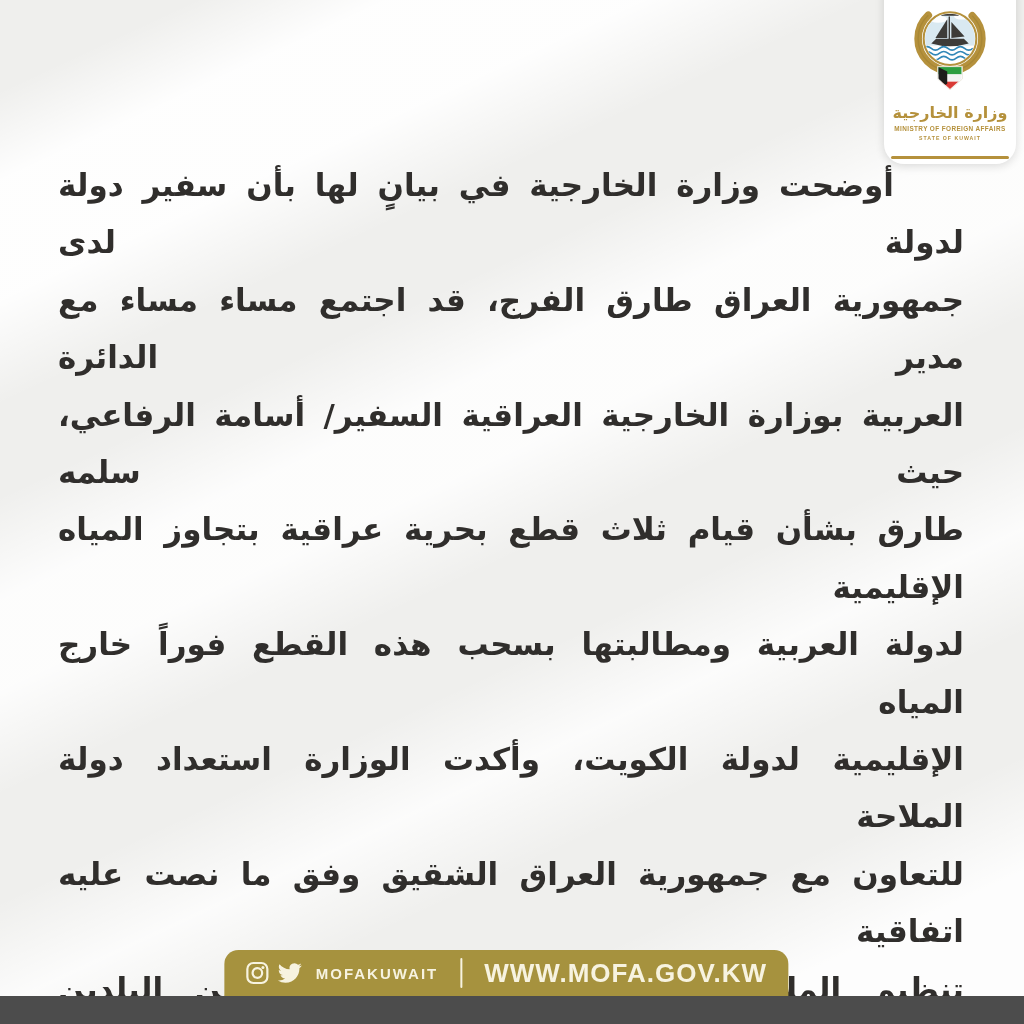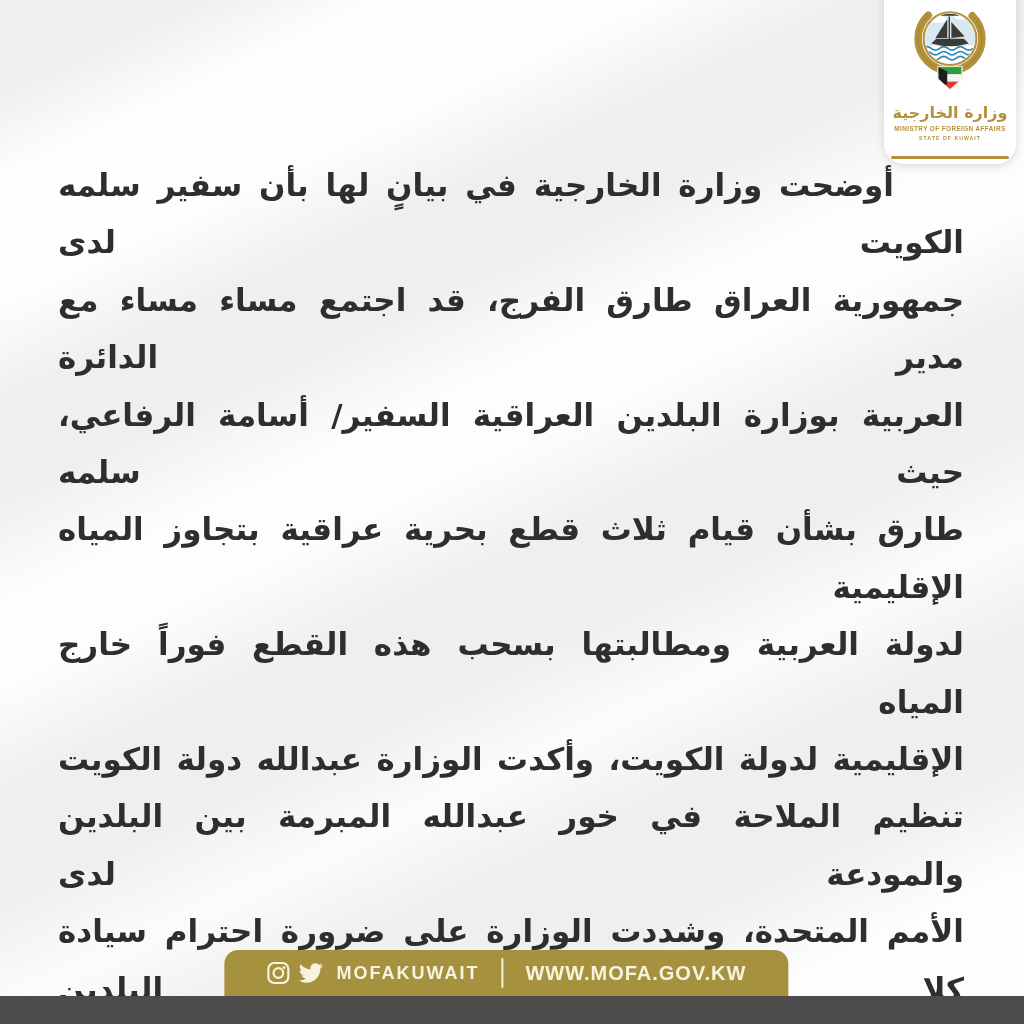"أوضحت وزارة الخارجية في بيانٍ" p.first { text: سلمه الكويت -> دولة لدولة }
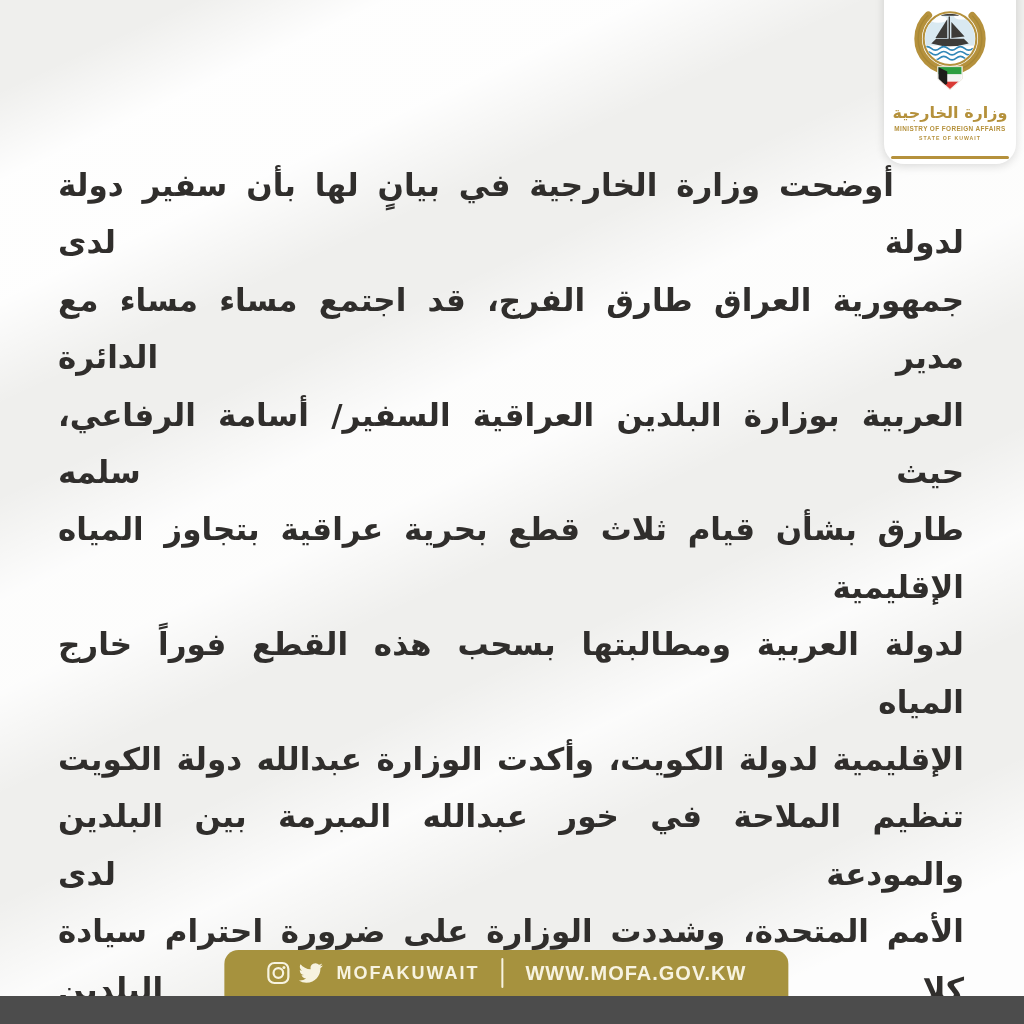"العربية بوزارة البلدين العراقية السفير/" p { text: البلدين -> الخارجية }
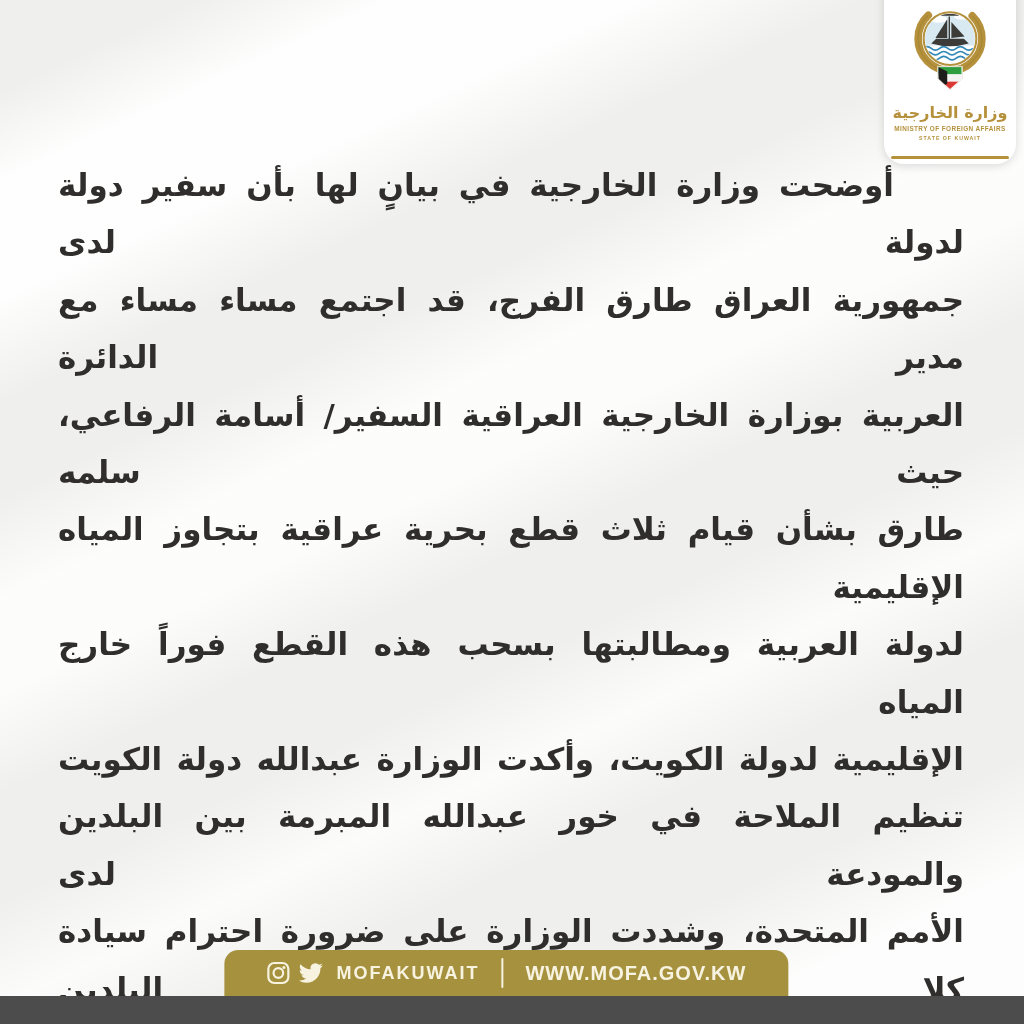"الإقليمية لدولة الكويت، وأكدت الوزارة" p { text: عبدالله دولة الكويت -> استعداد دولة الملاحة }
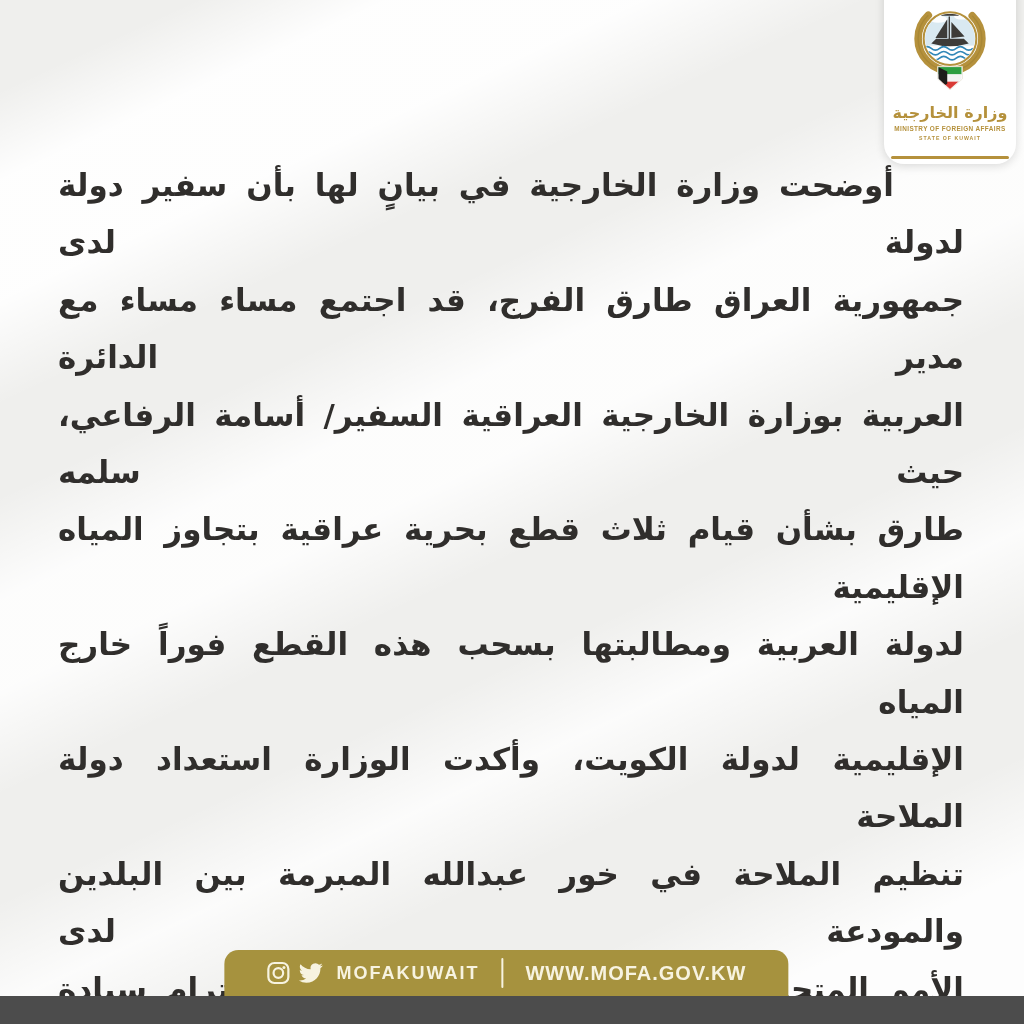"للتعاون مع جمهورية العراق الشقيق" p { html: none -> <p>للتعاون مع جمهورية العراق الشقيق وفق ما نصت عليه اتفاقية</p> }
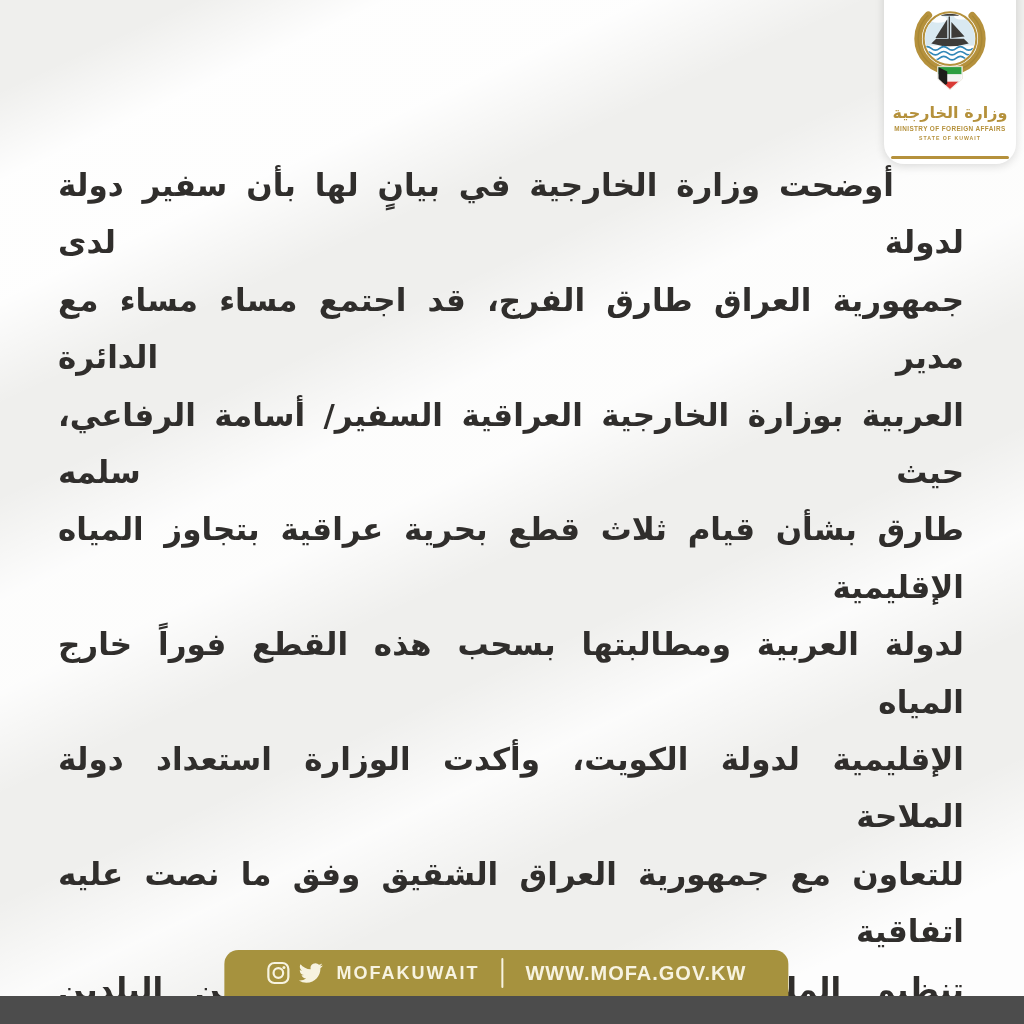"MOFAKUWAIT" .footer-handle { font-size: 18px -> 15px }
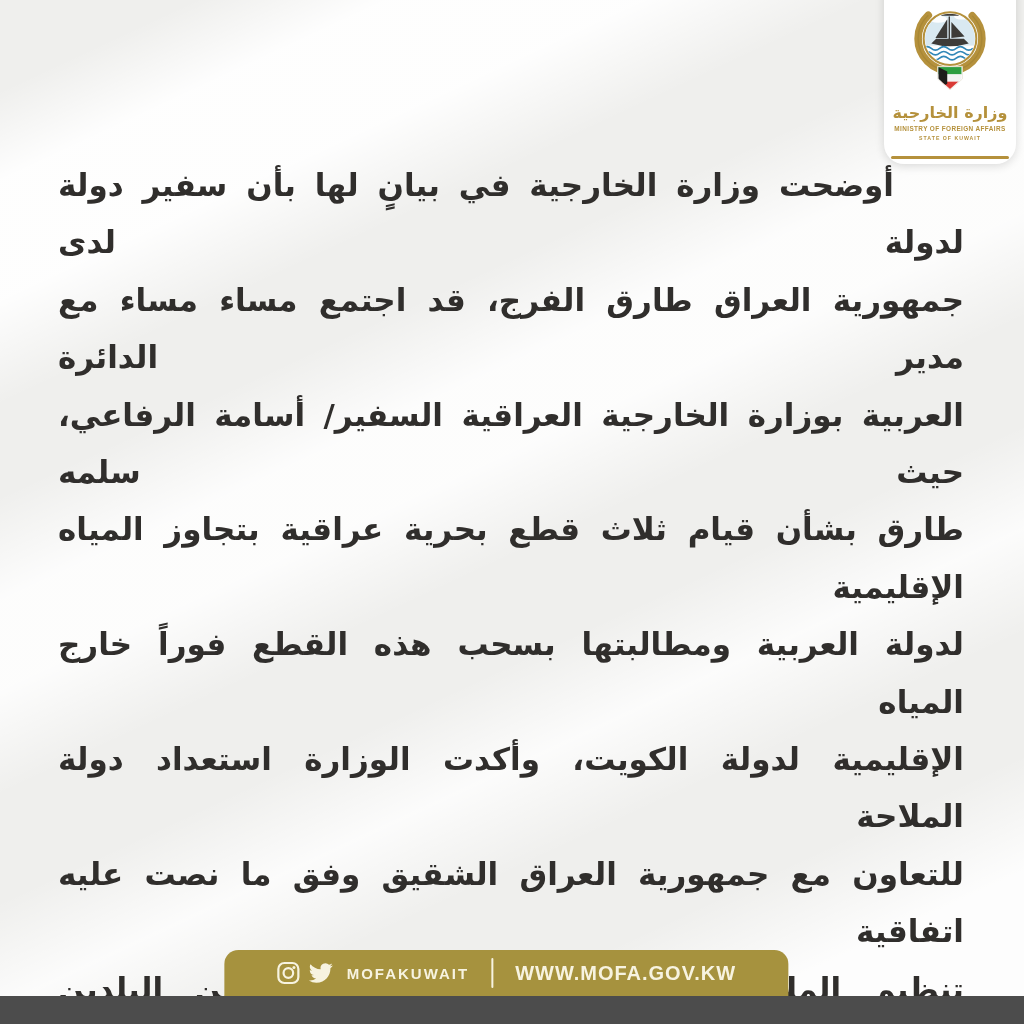"WWW.MOFA.GOV.KW" .footer-site { font-size: 20px -> 26px }
